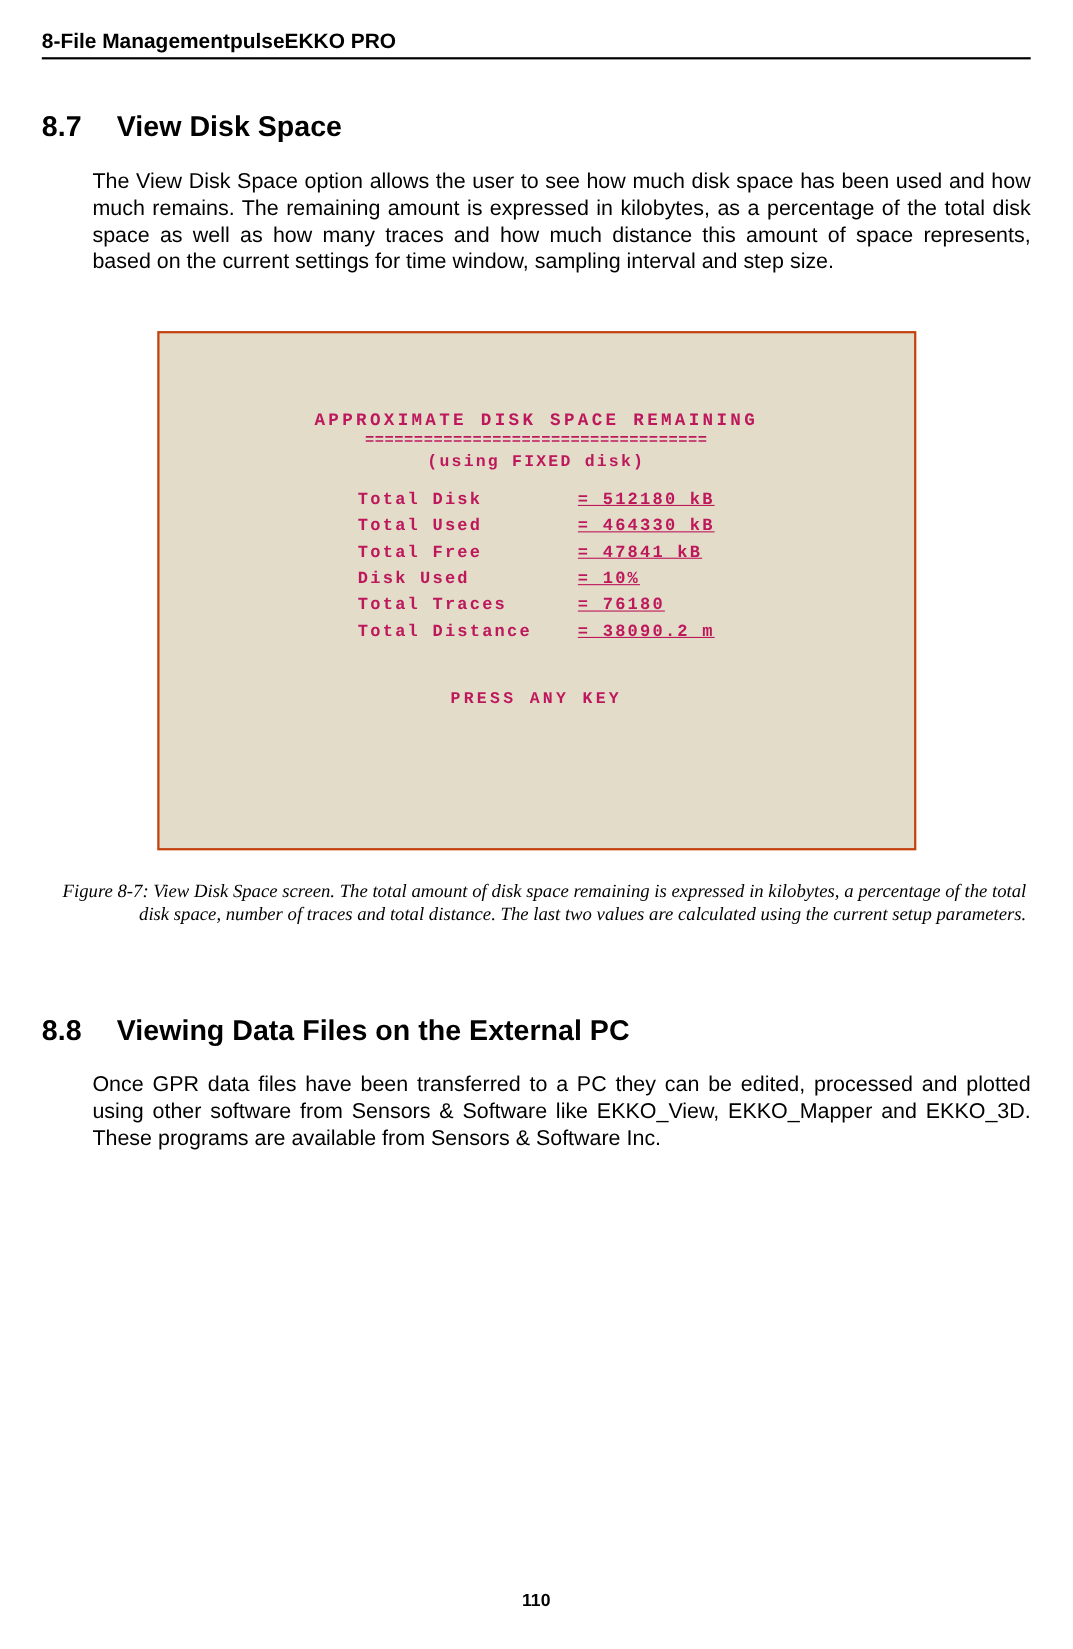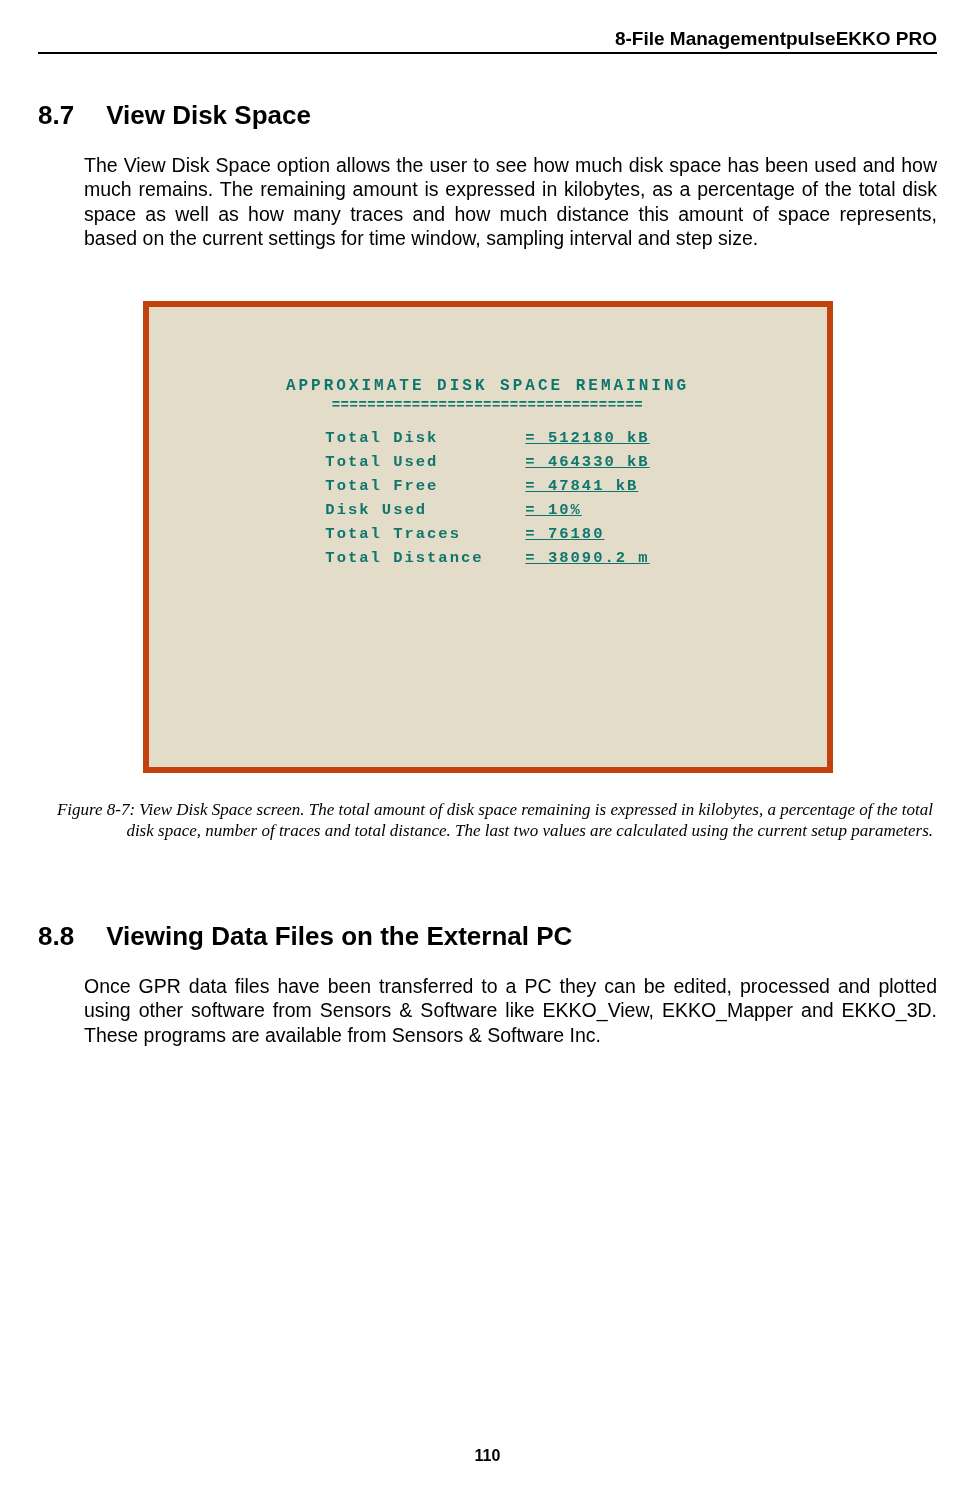"8-File Management" .header { justify-content: flex-end -> flex-start }
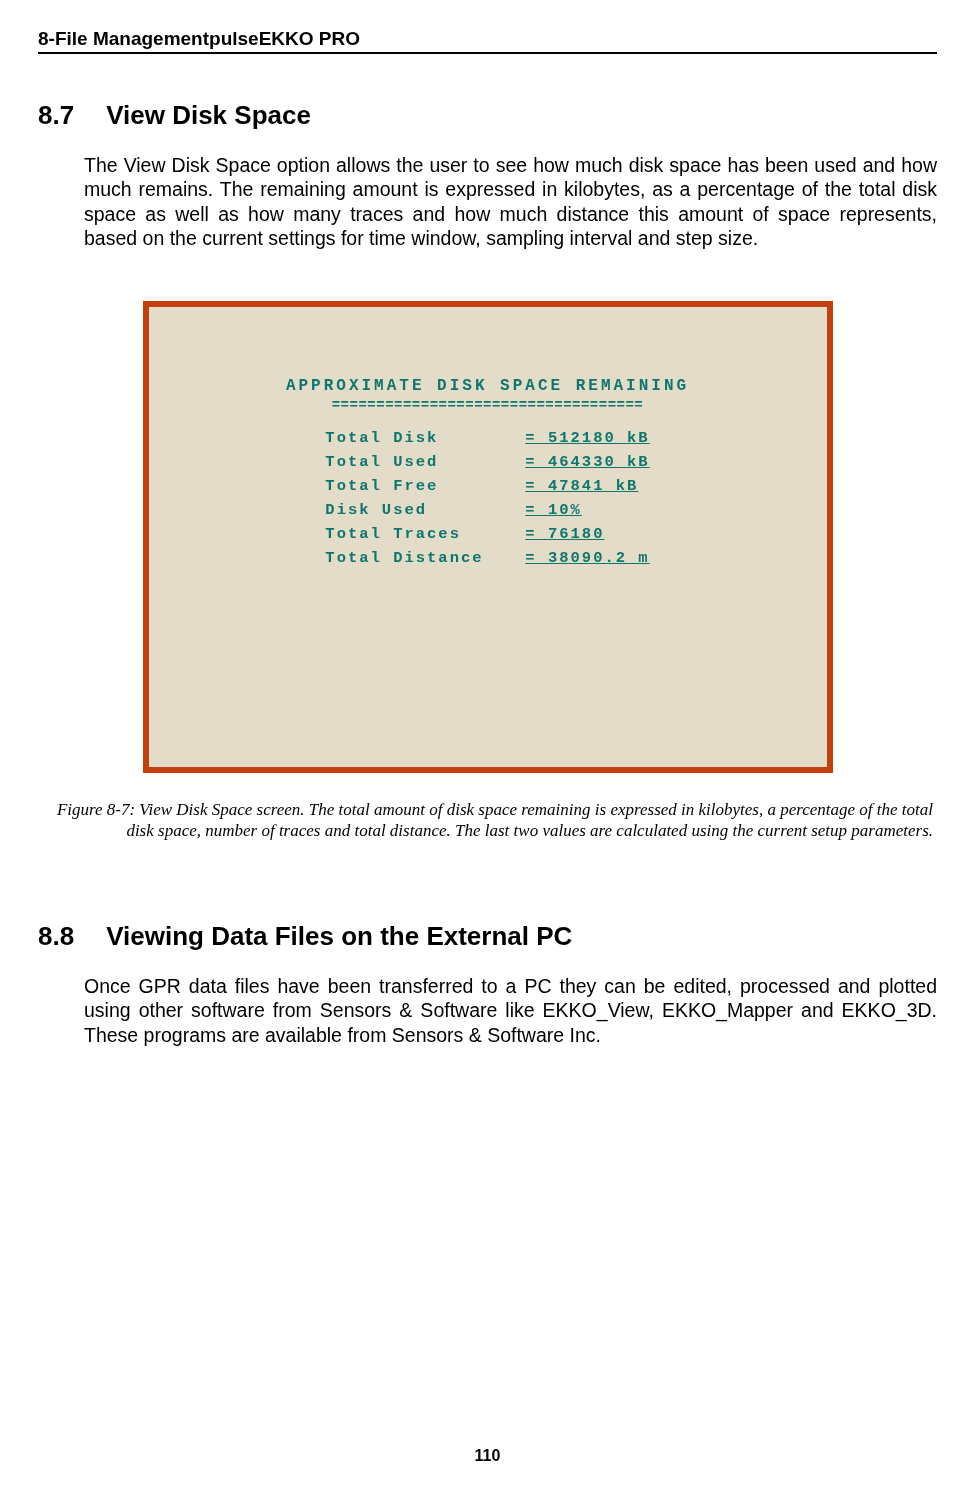"APPROXIMATE DISK SPACE REMAINING" .screenshot-wrap { border: 6px solid #c2410c -> 2px solid #c2410c; color: #0f766e -> #be185d }
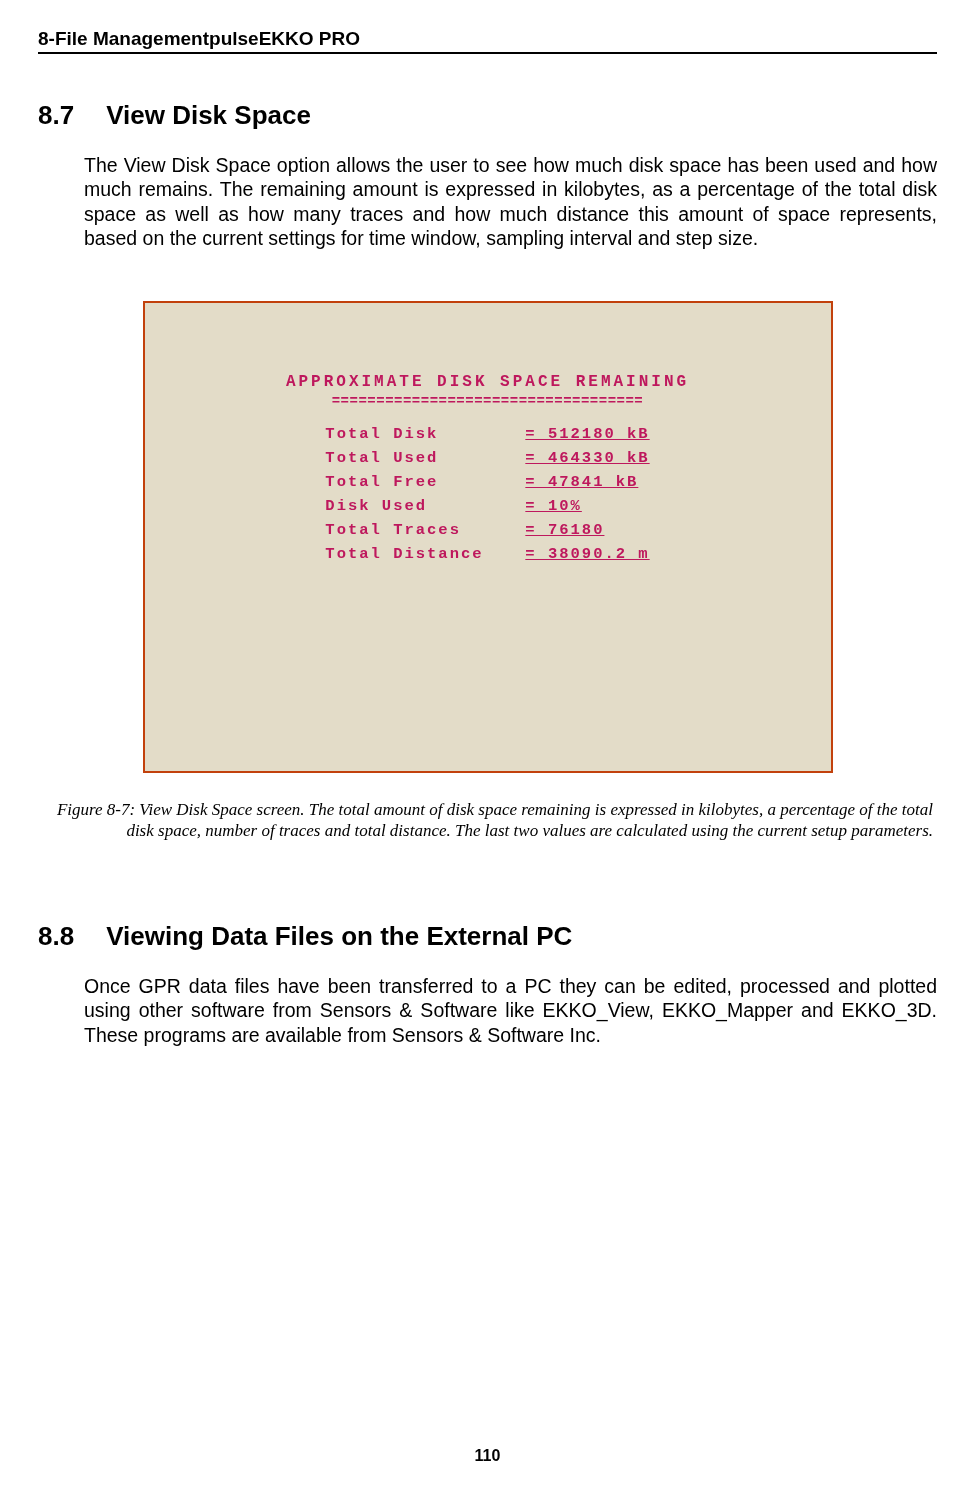"(using FIXED disk)" div.scr-sub { html: none -> <div>(using FIXED disk)</div> }
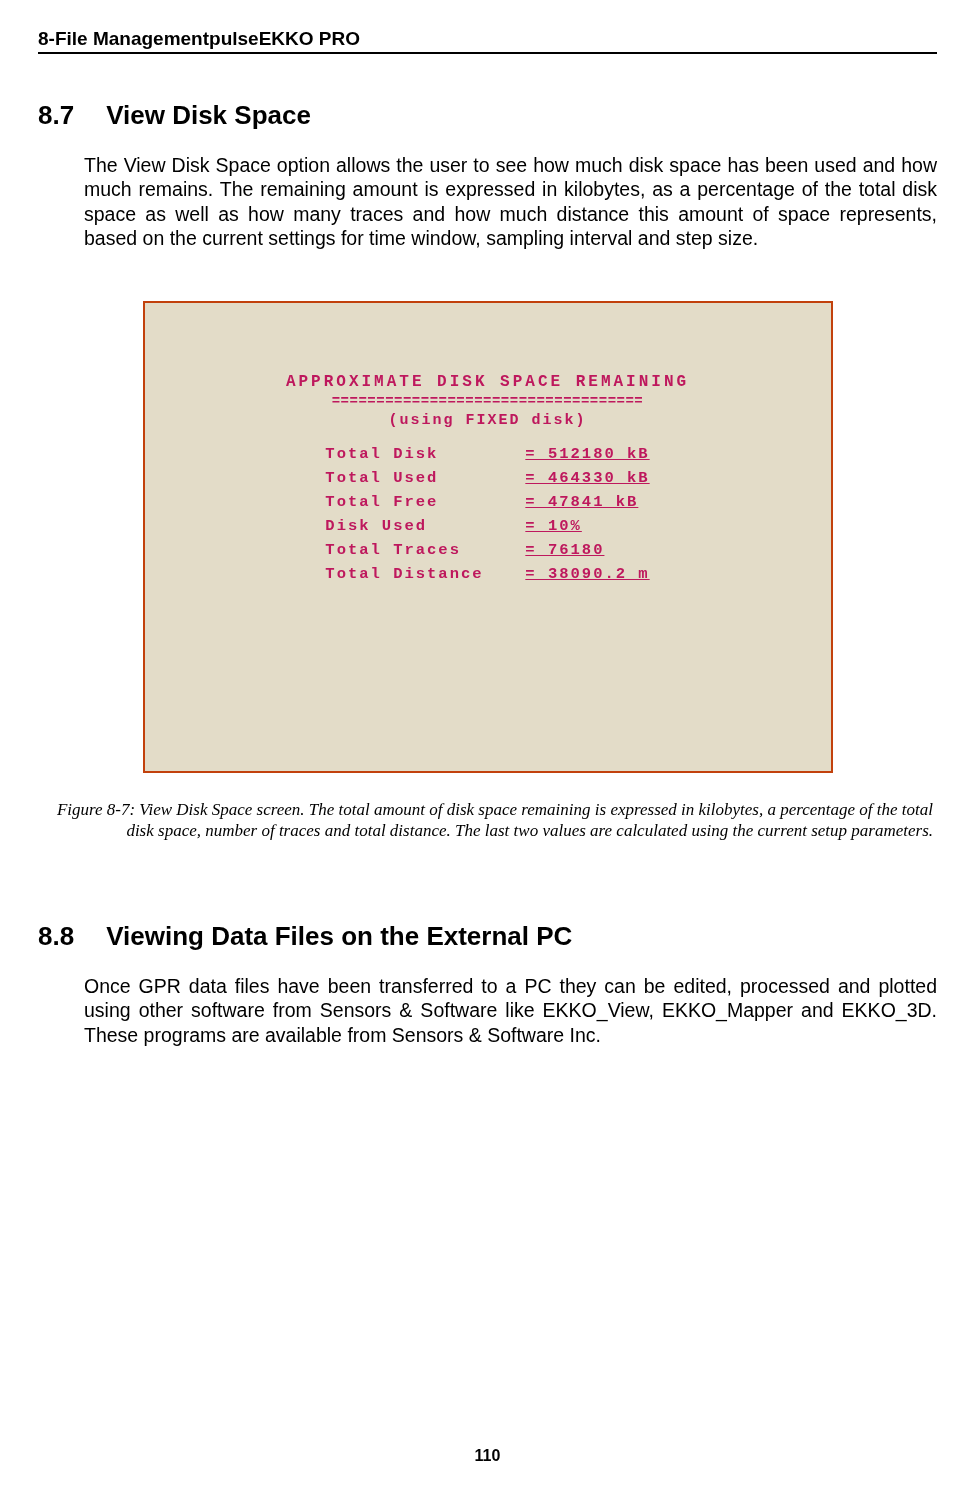"PRESS ANY KEY" div.scr-press { html: none -> <div>PRESS ANY KEY</div> }
